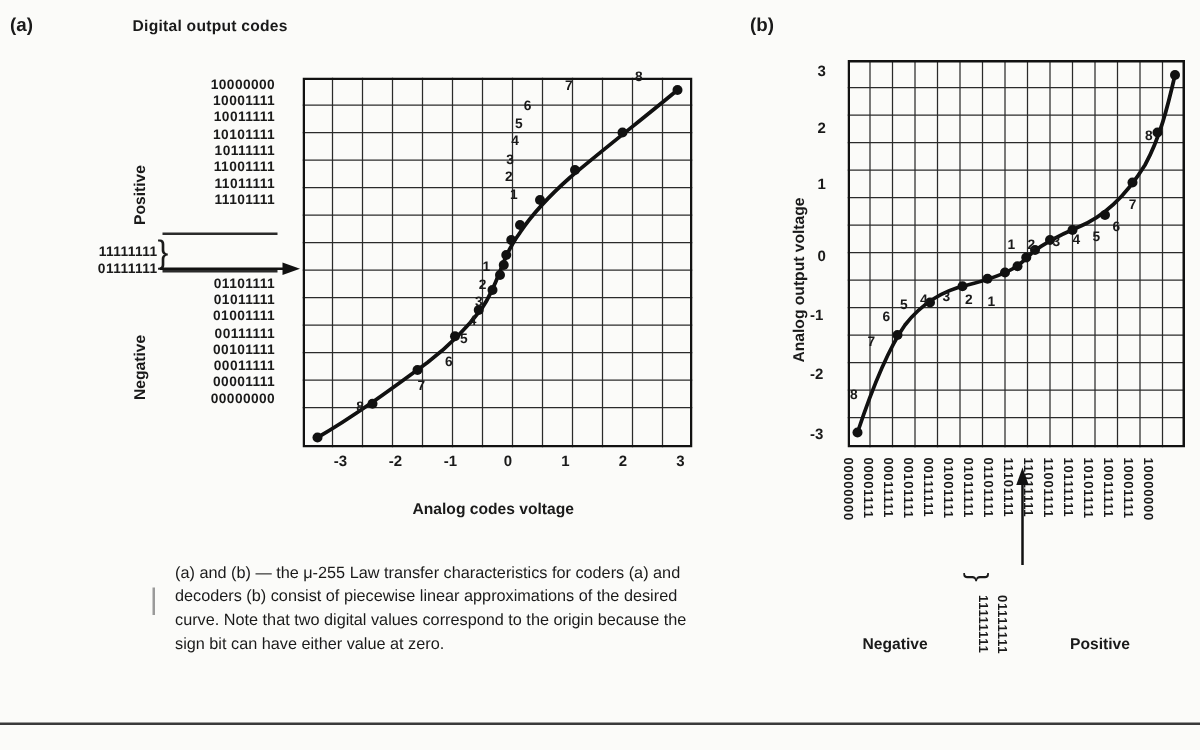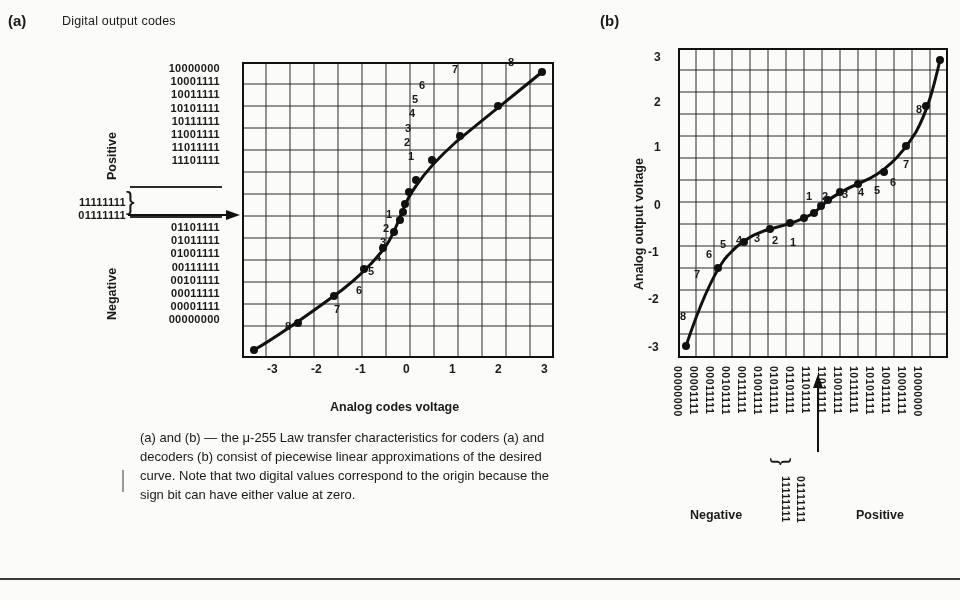"Digital output codes" .title-small { font-weight: 400 -> 700; margin-left: none -> 44px }
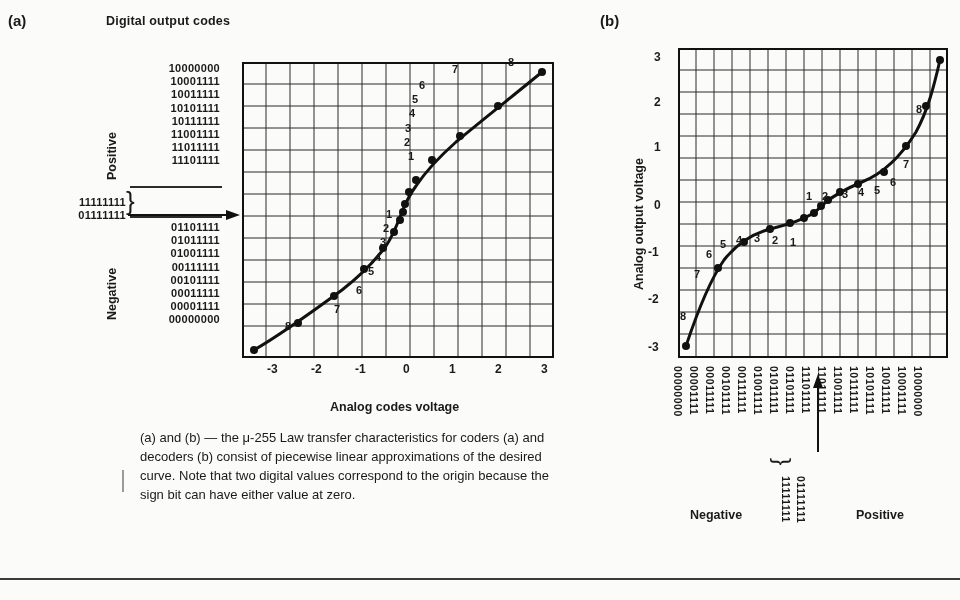"(a) and (b) — the" div.caption { top: 428px -> 448px }
